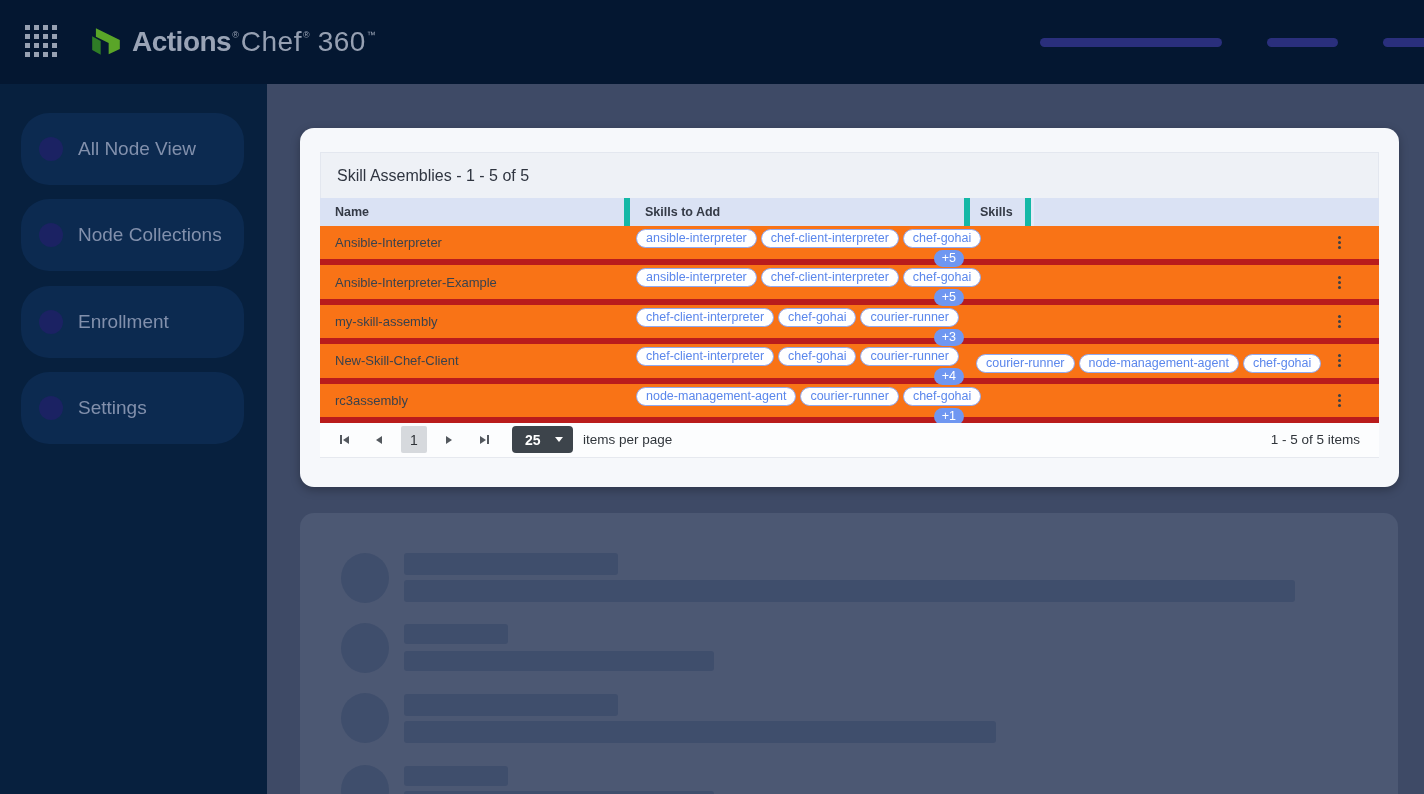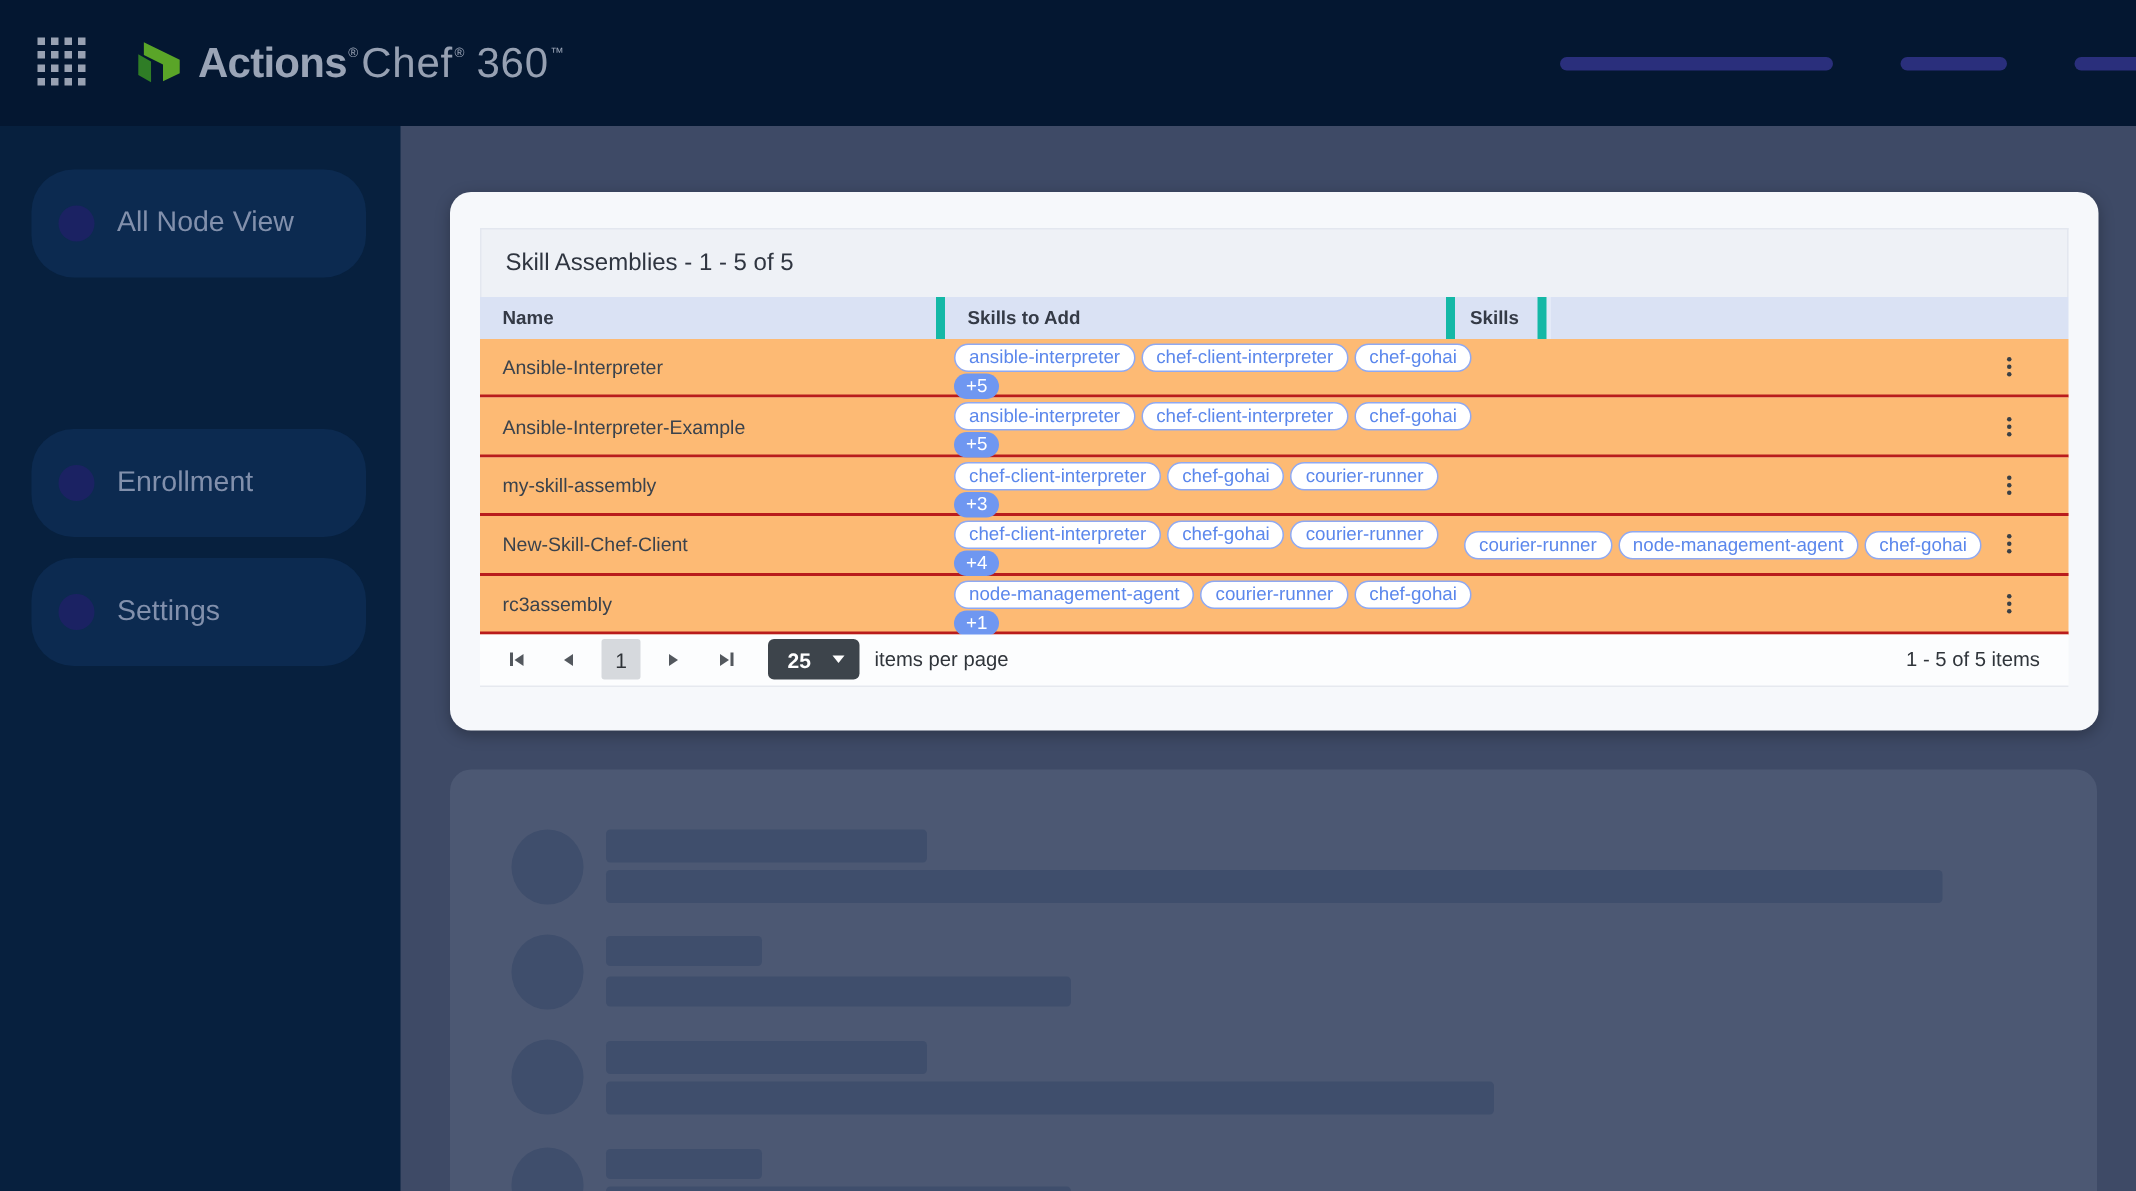"Node Collections" div.side-item { html: none -> <div> <span></span> <span>Node Collections</span> </div> }
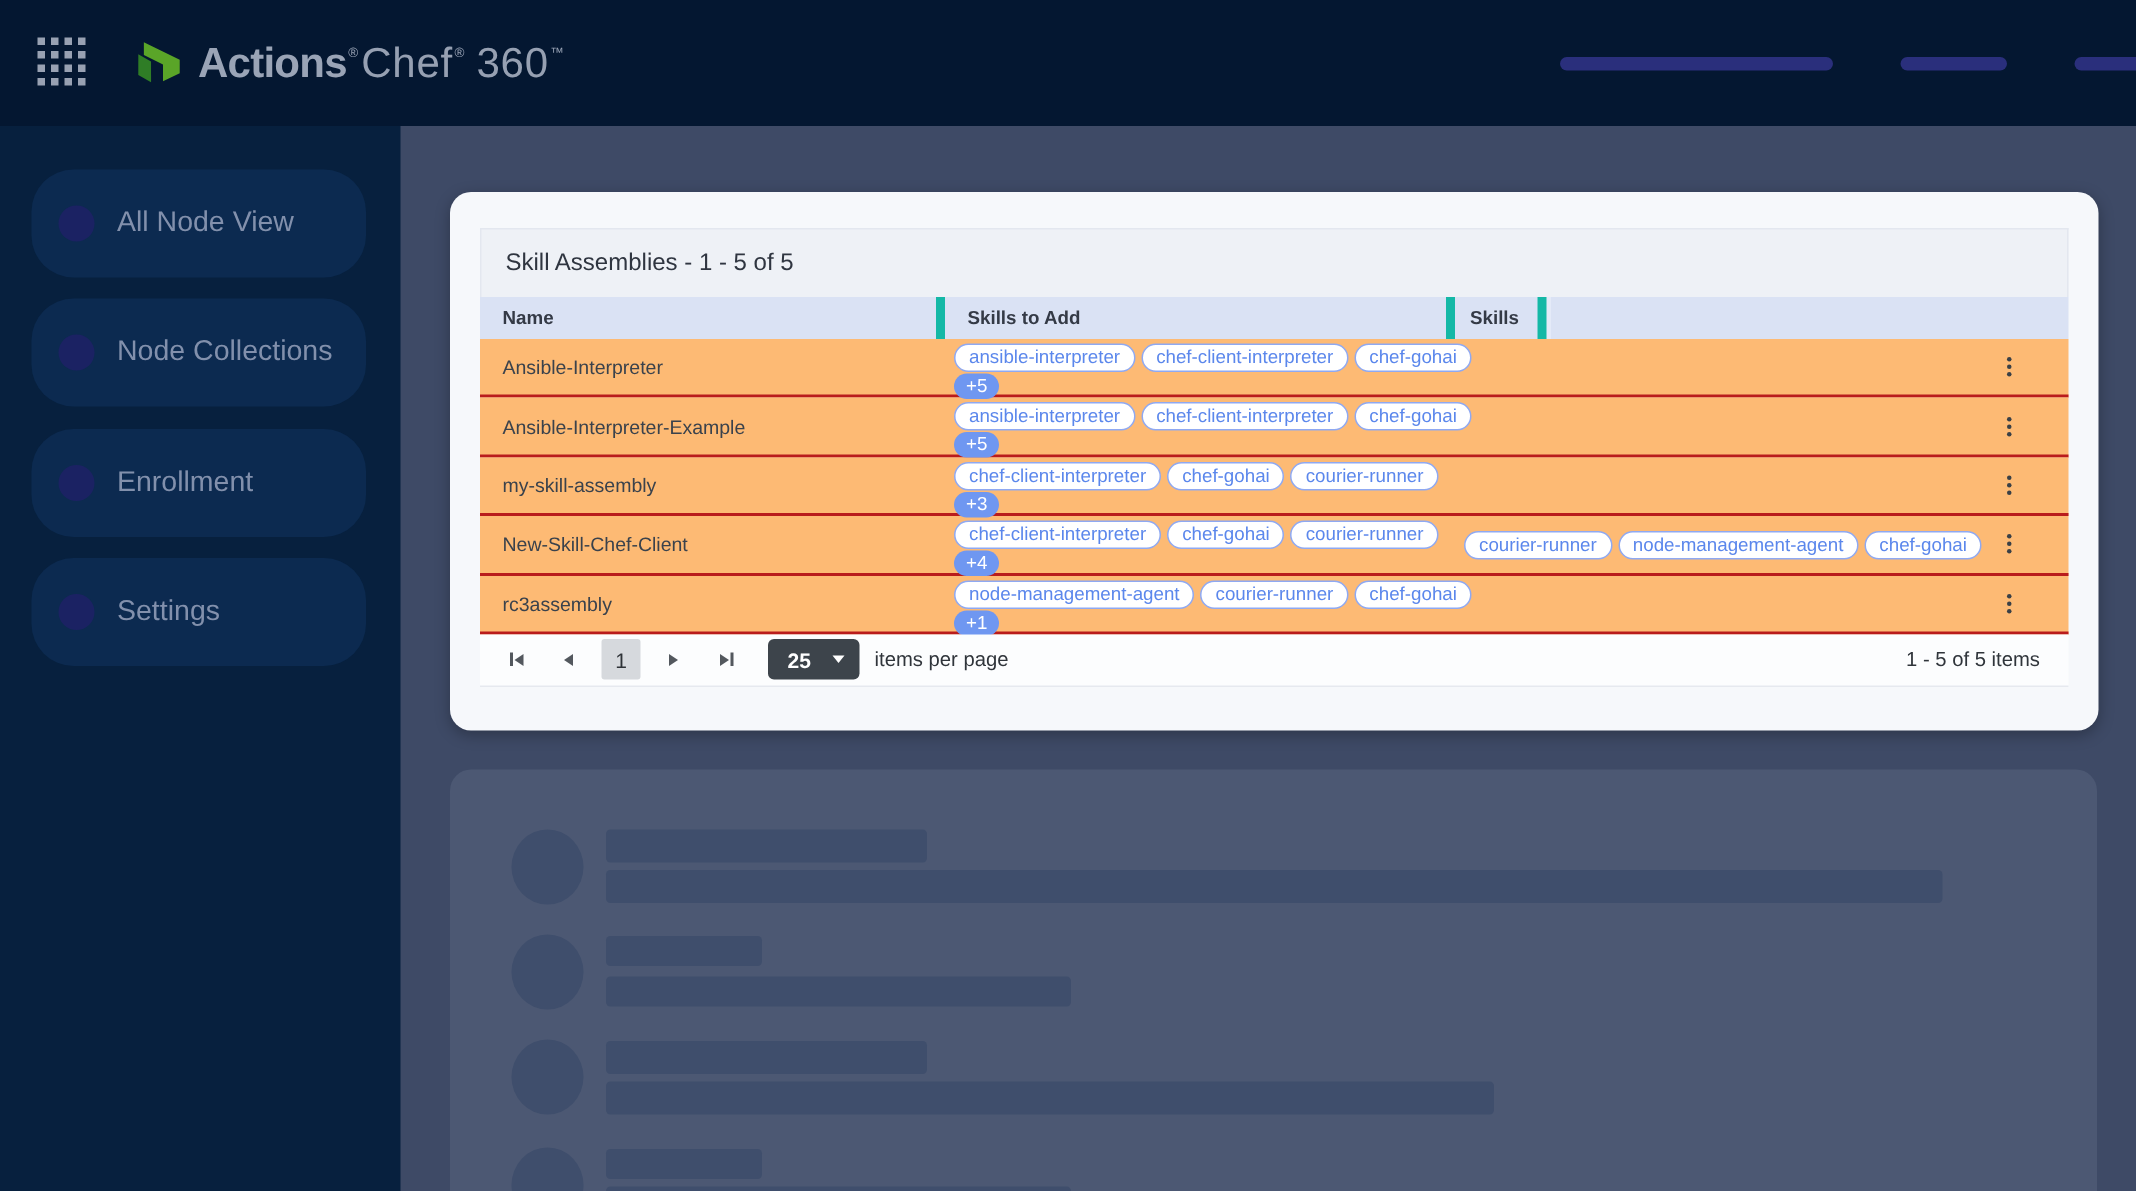"Ansible-Interpreter" .grid-row { background: #fdba74 -> #f97316; border-bottom: 2px solid #b91c1c -> 6px solid #b91c1c; text-align: none -> right }
